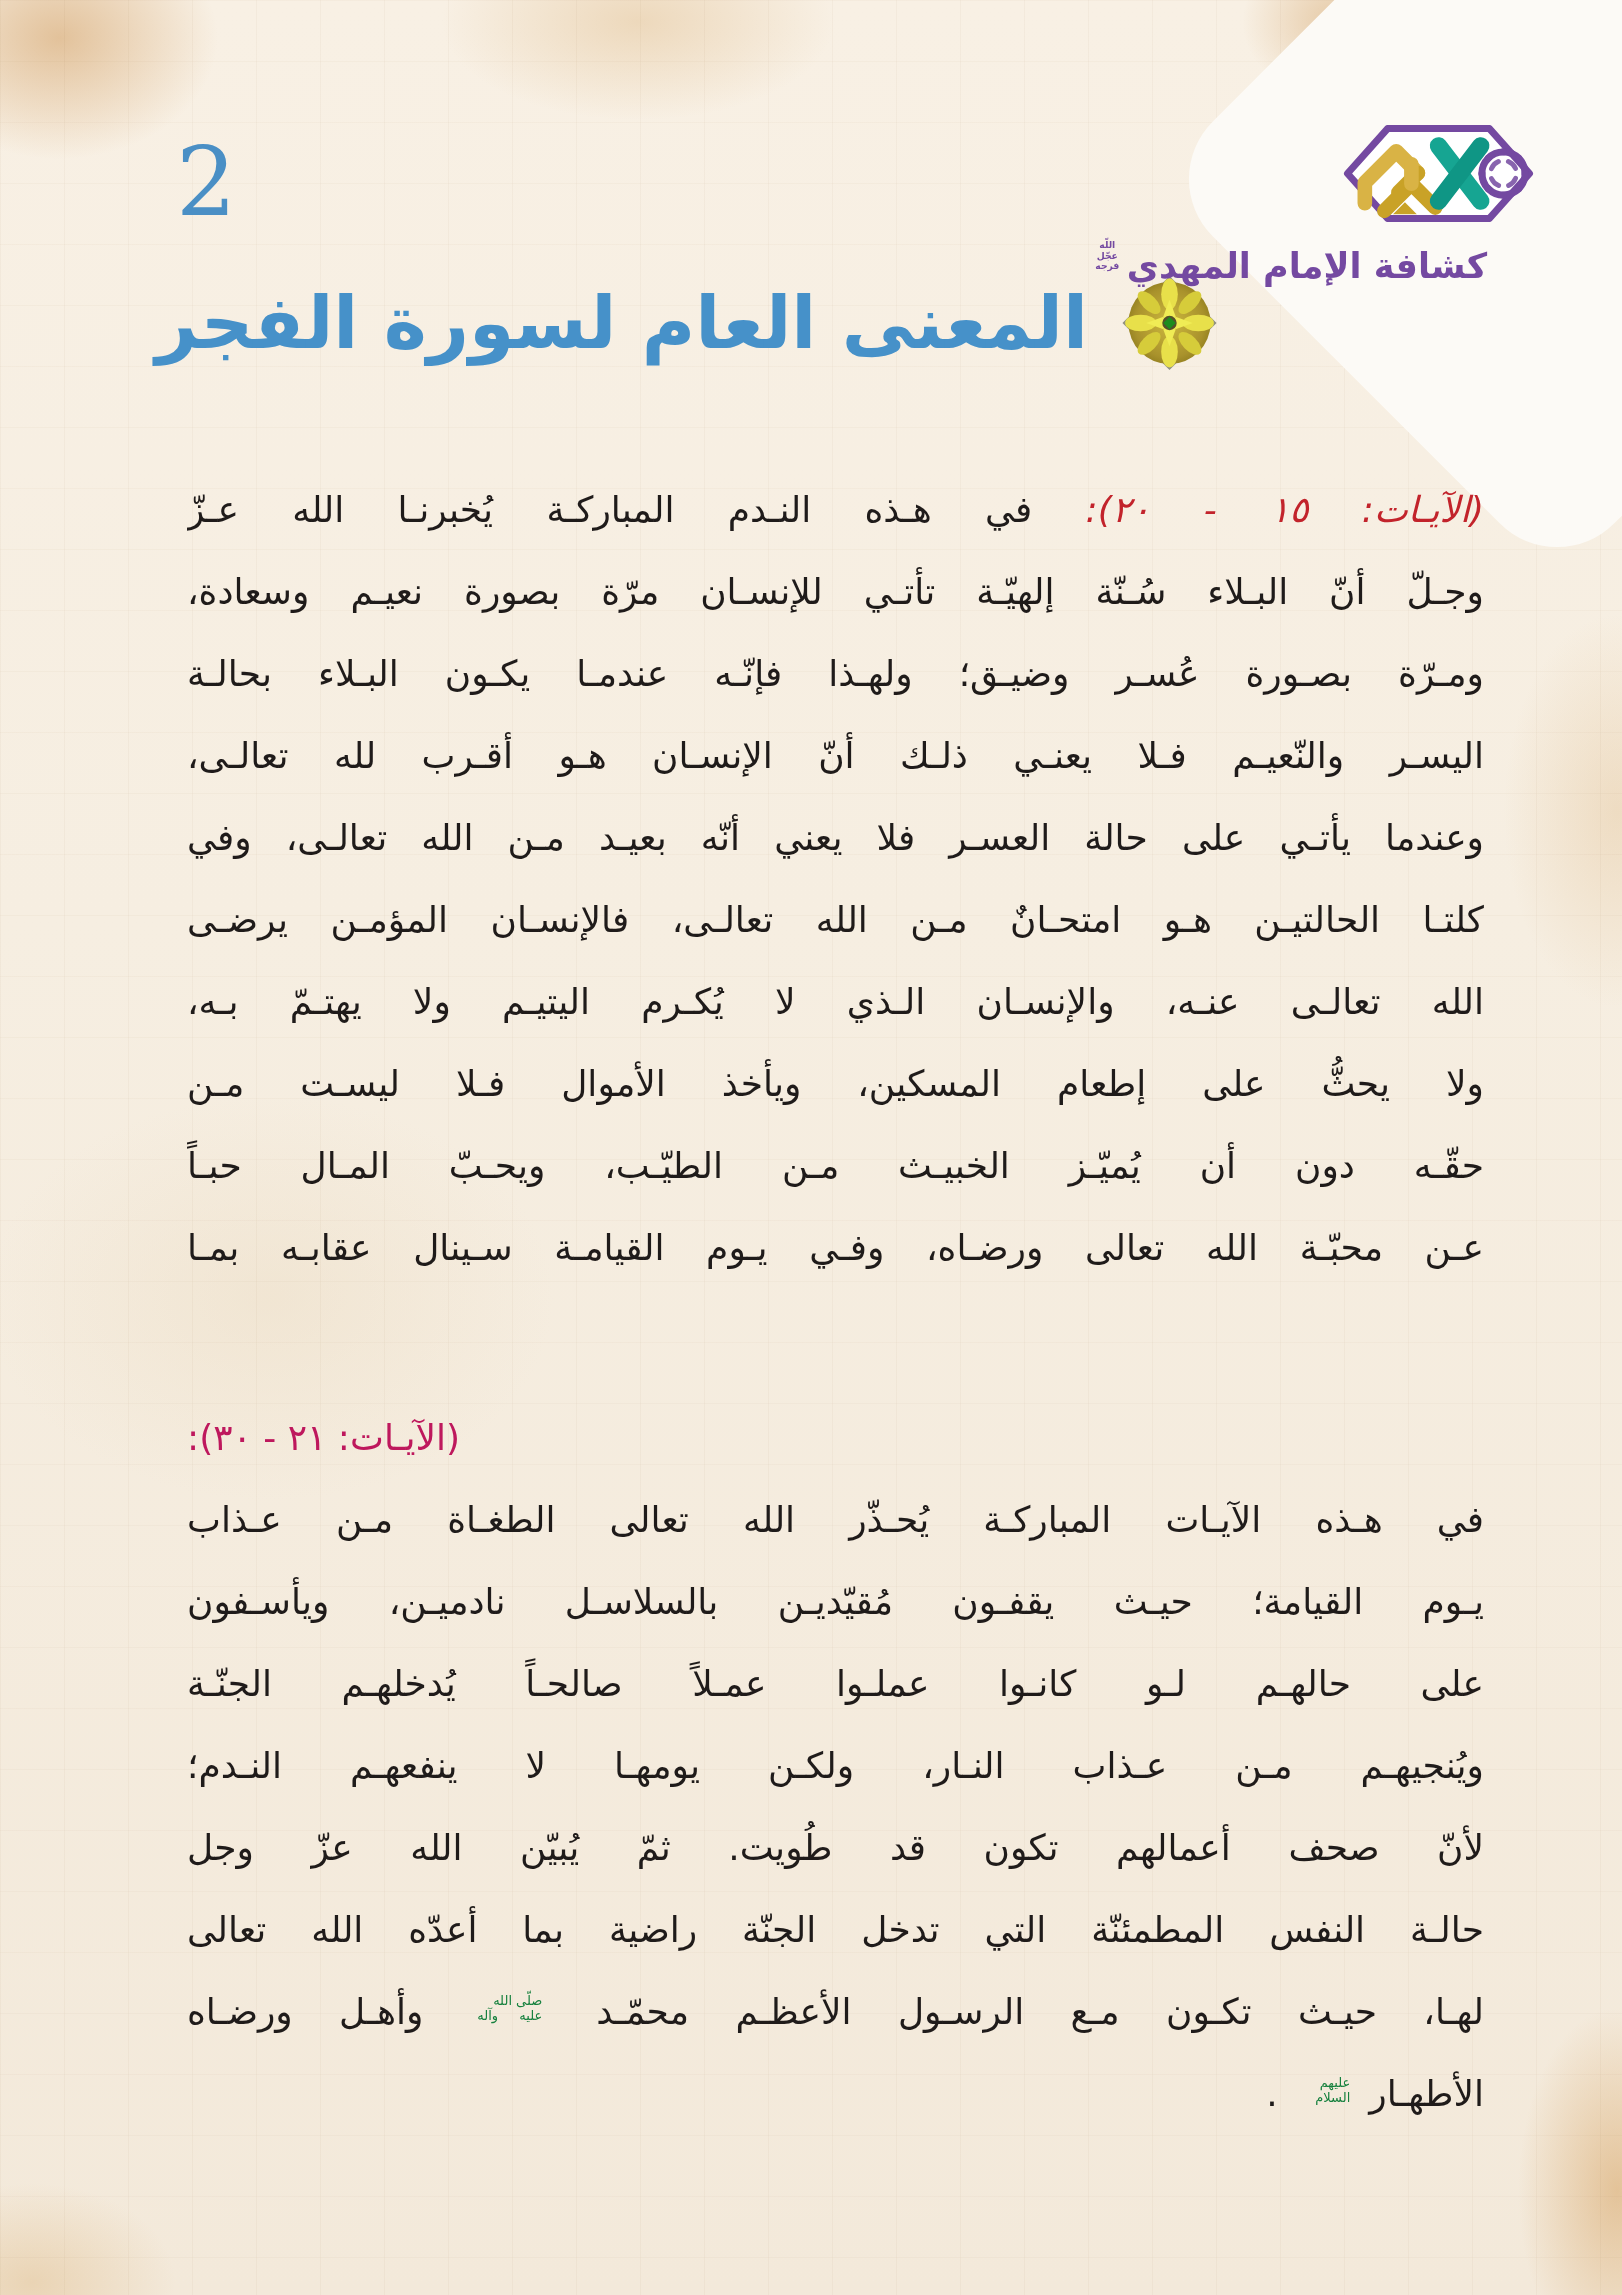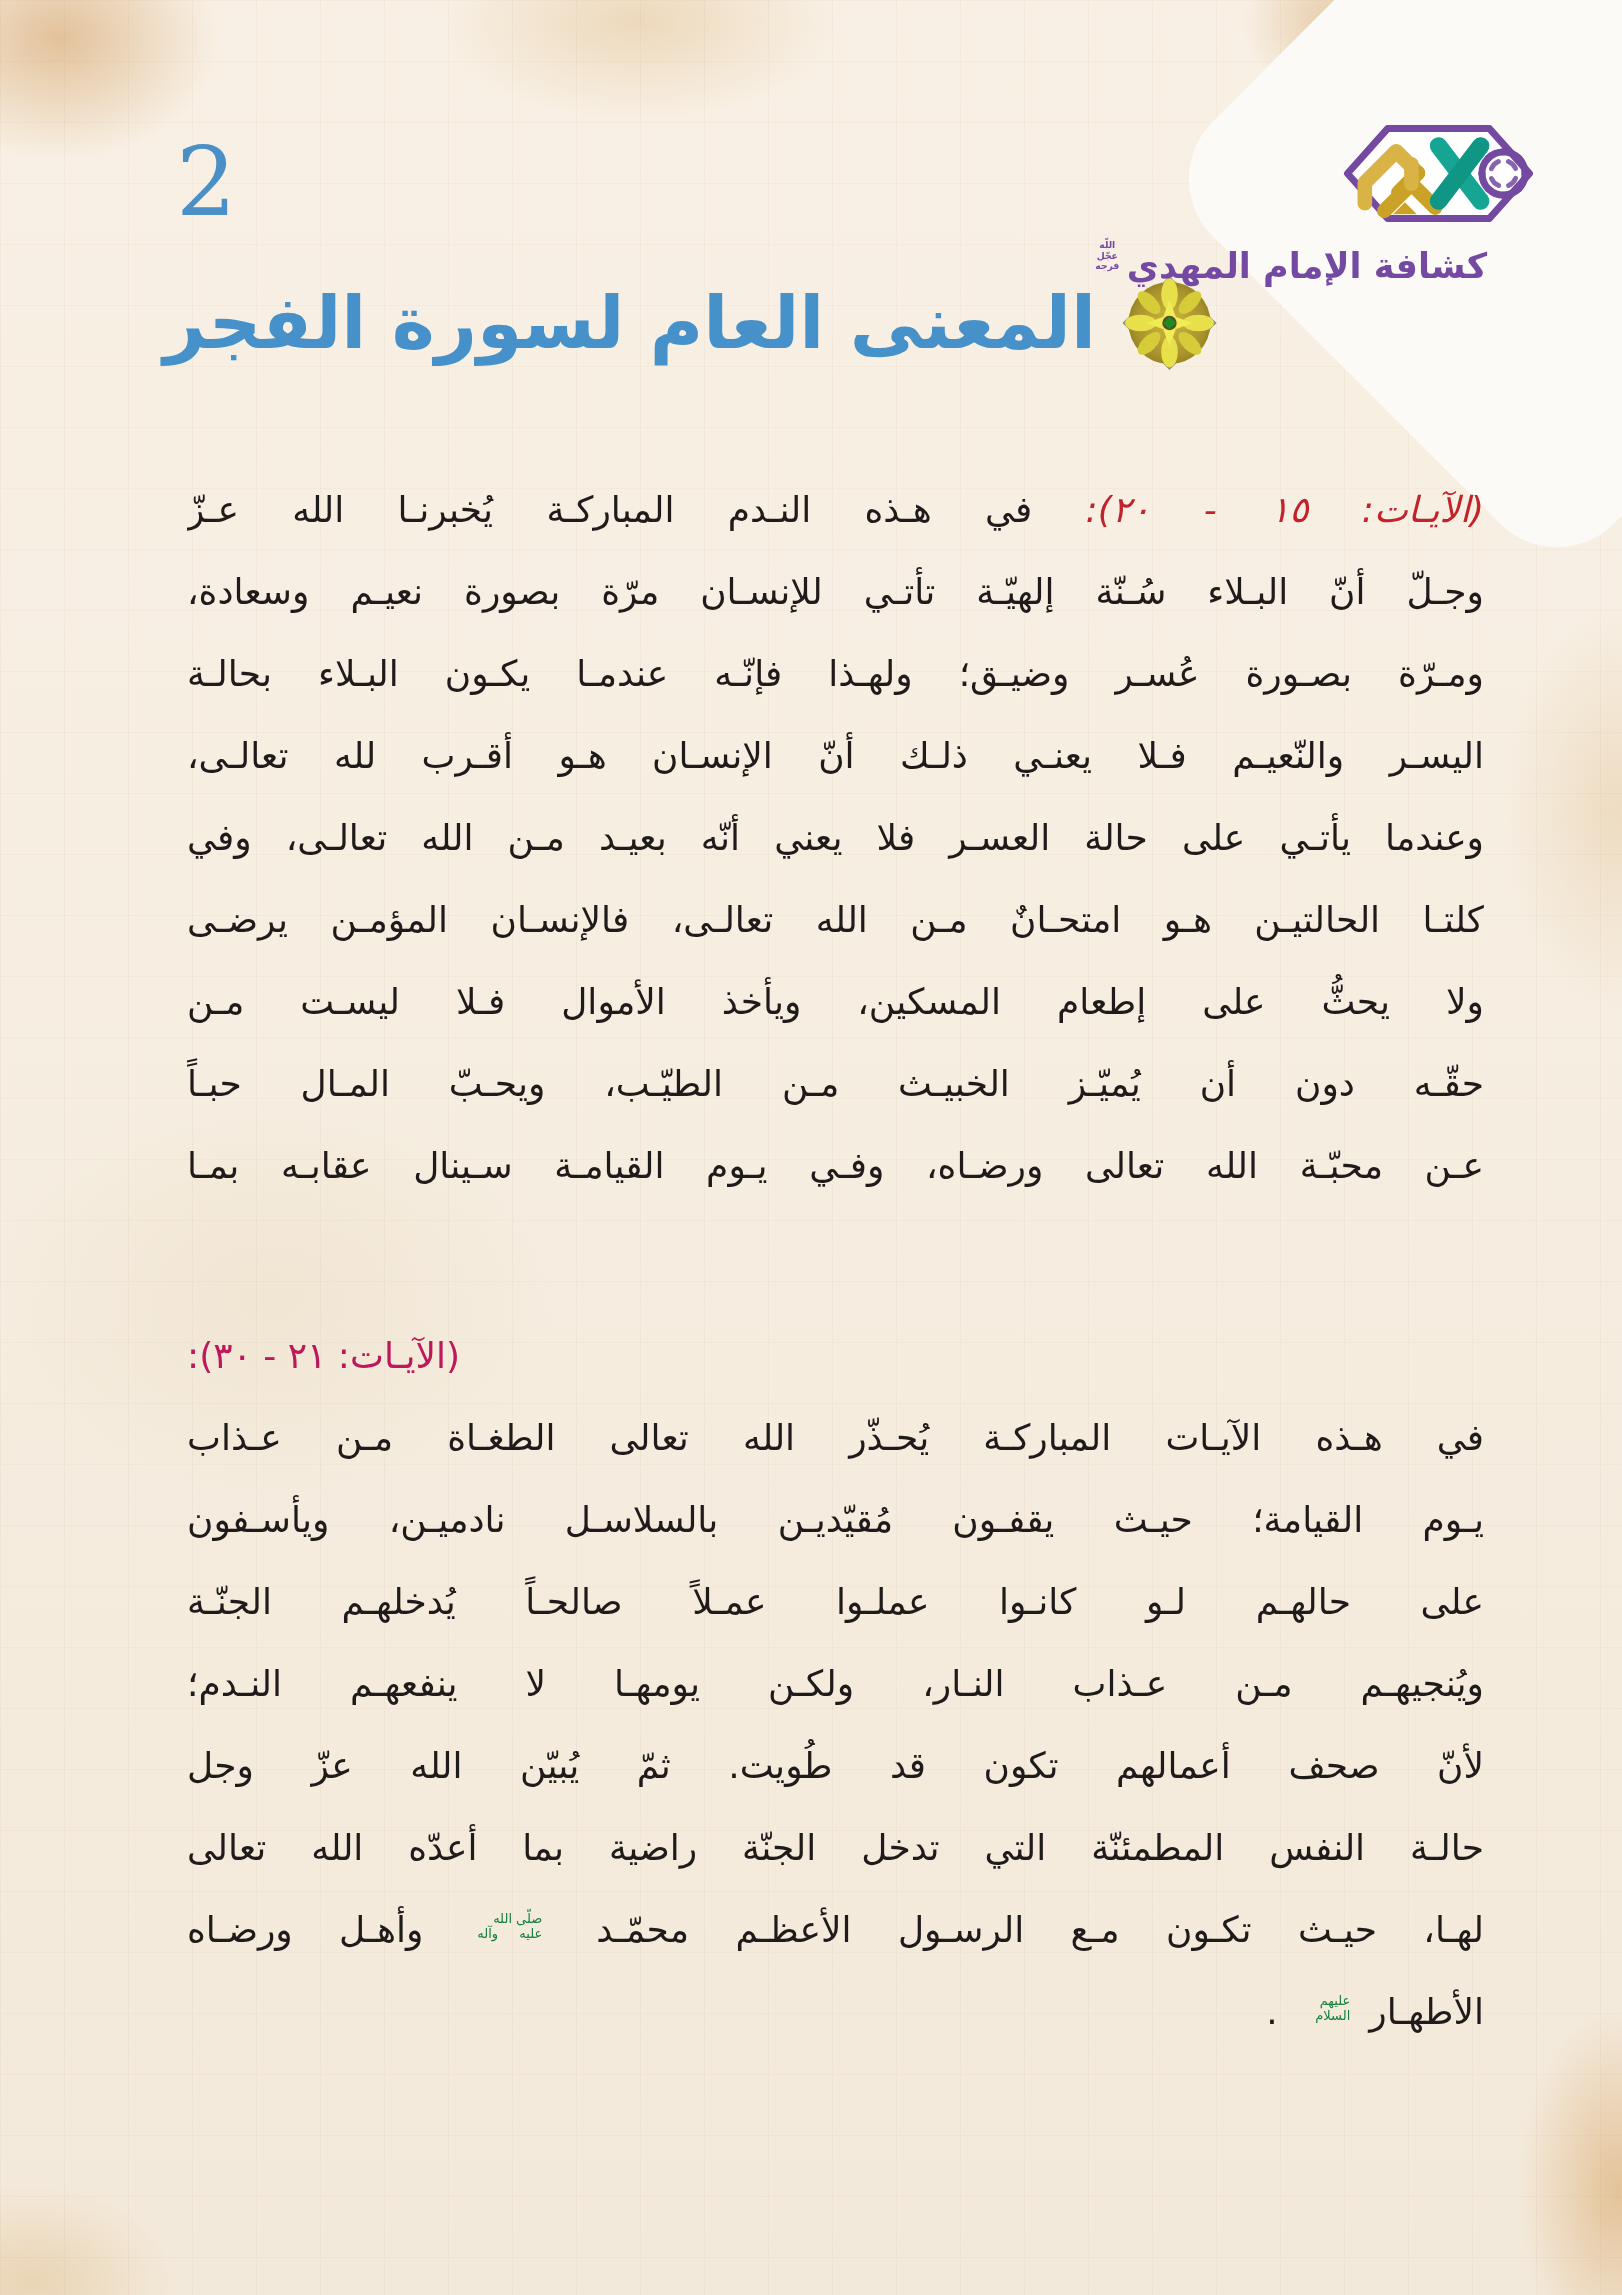"المعنى العام لسورة الفجر" .title-row { gap: 18px -> 26px }
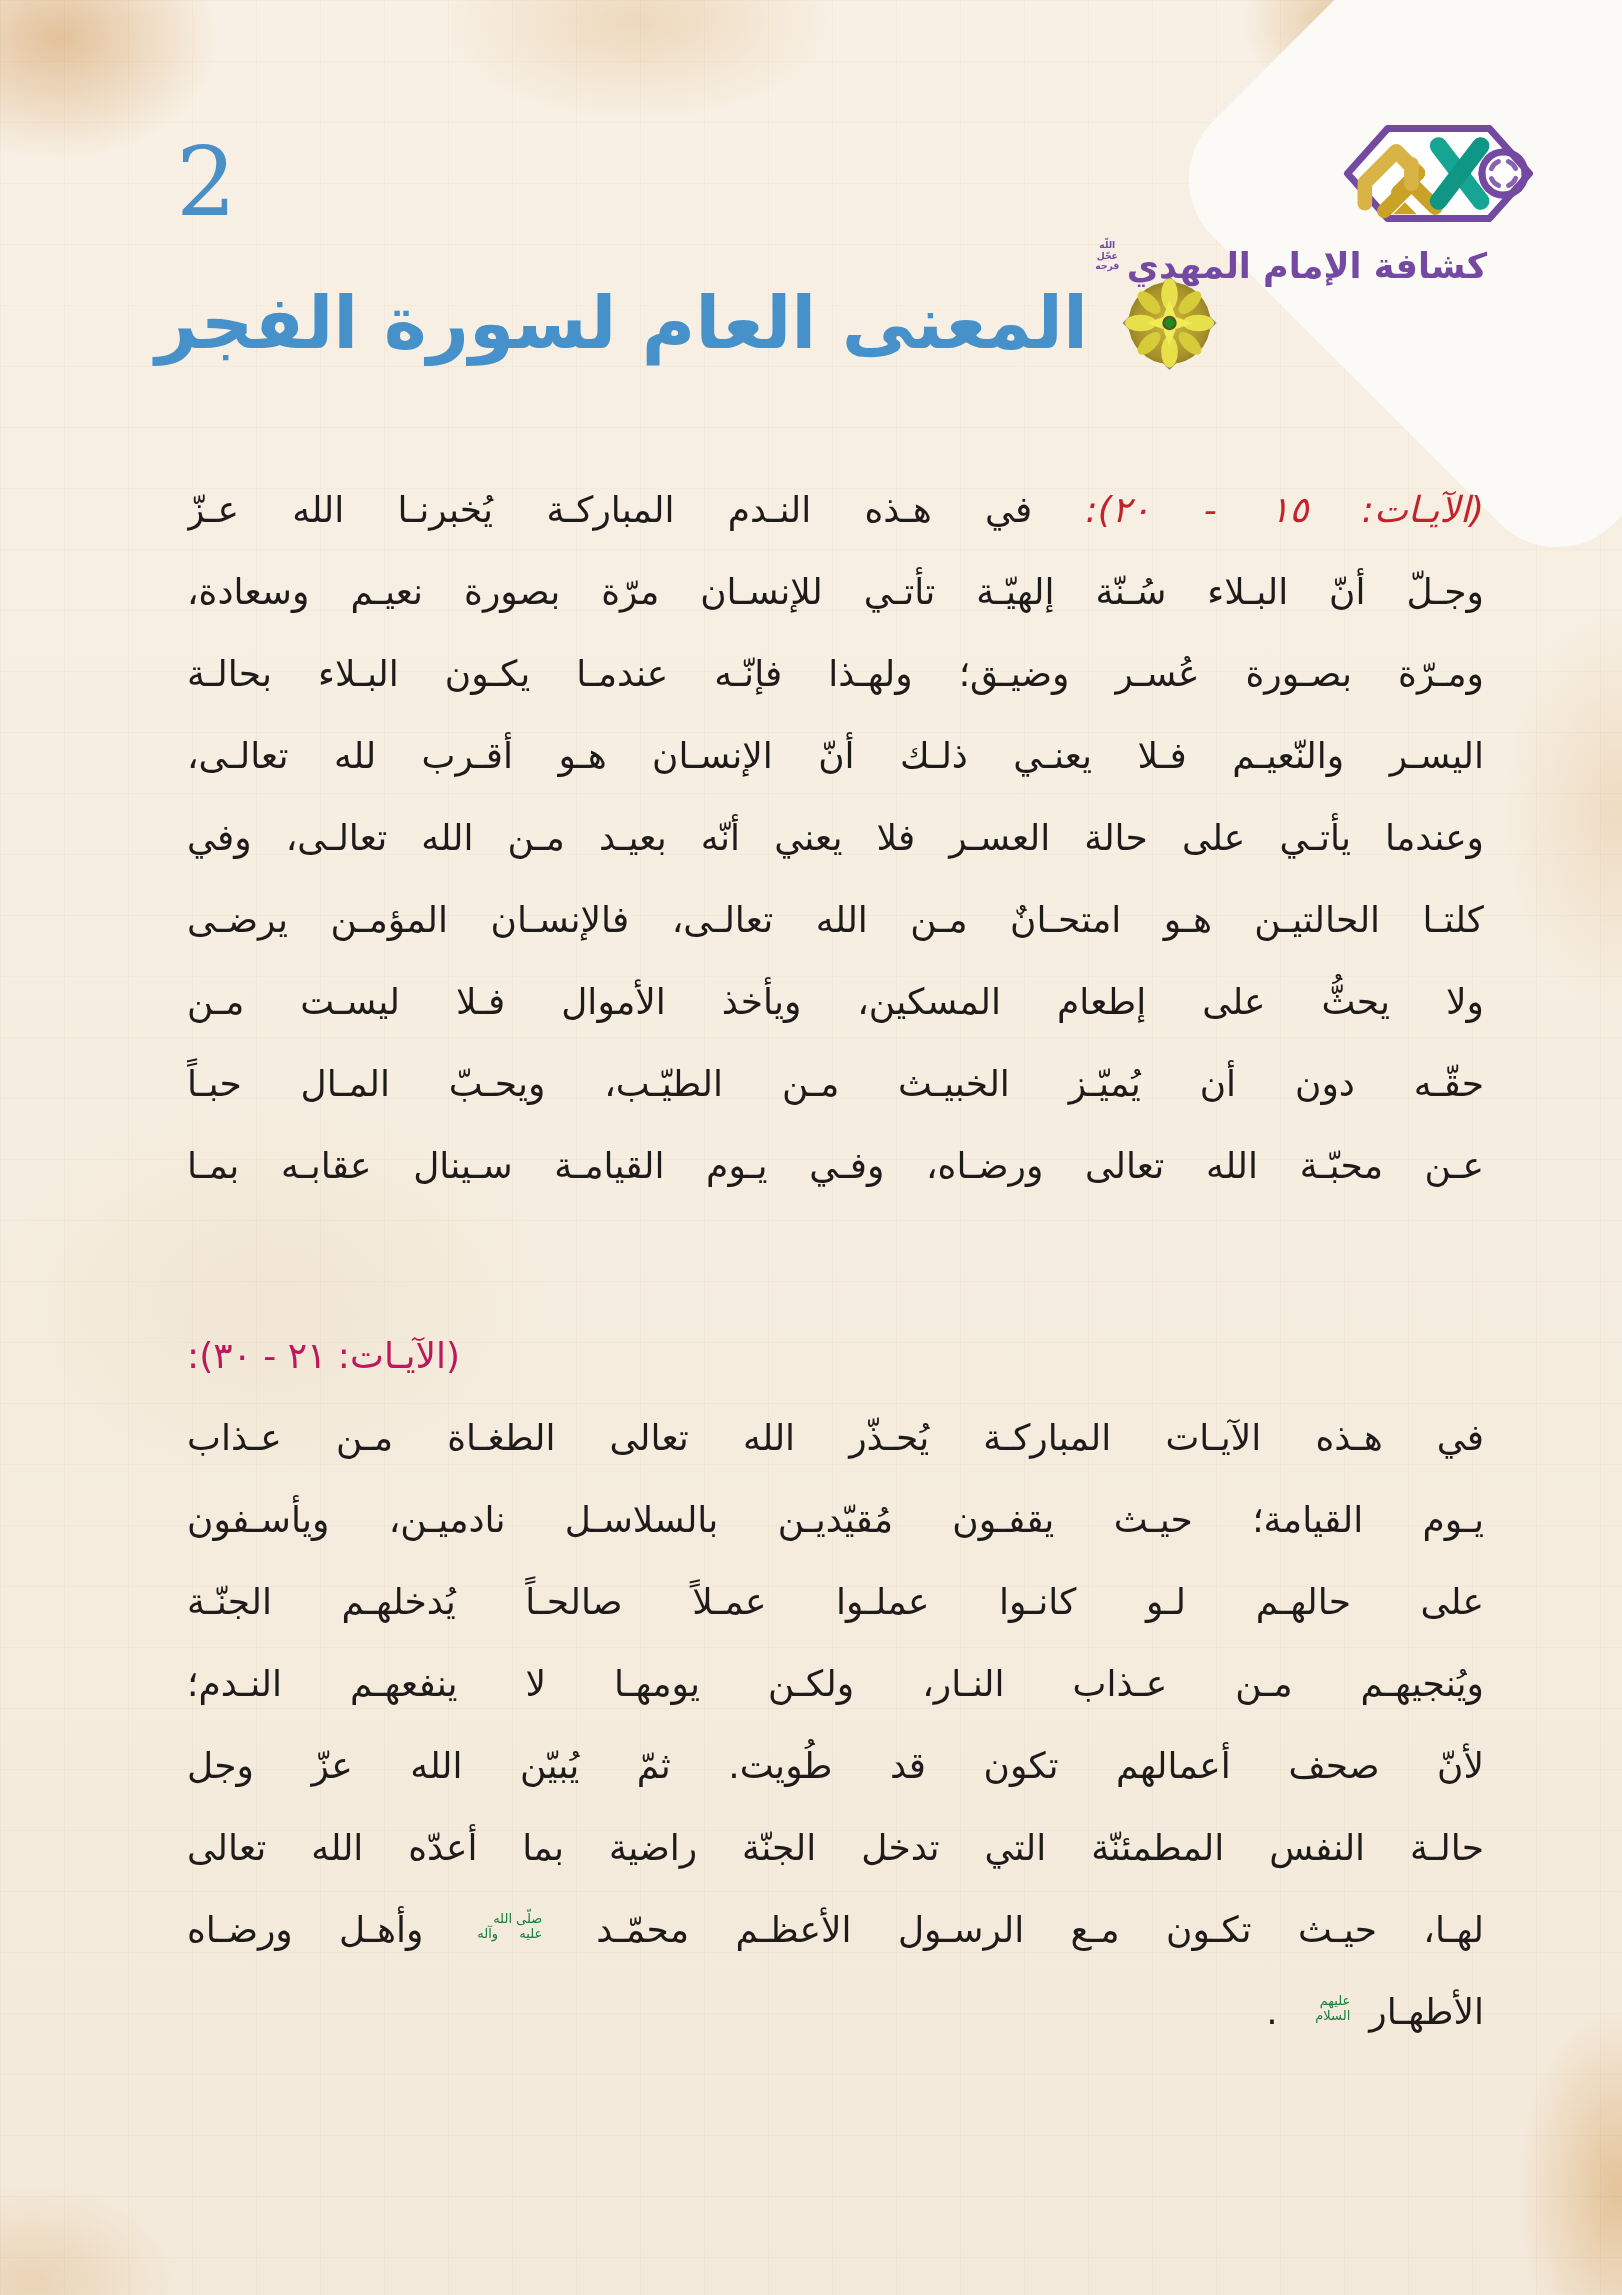"الله تعالـى عنـه، والإنسـان الـذي" div.tline { html: none -> <div>الله تعالـى عنـه، والإنسـان الـذي لا يُكـرم اليتيـم ولا يهتـمّ بـه،</div> }
